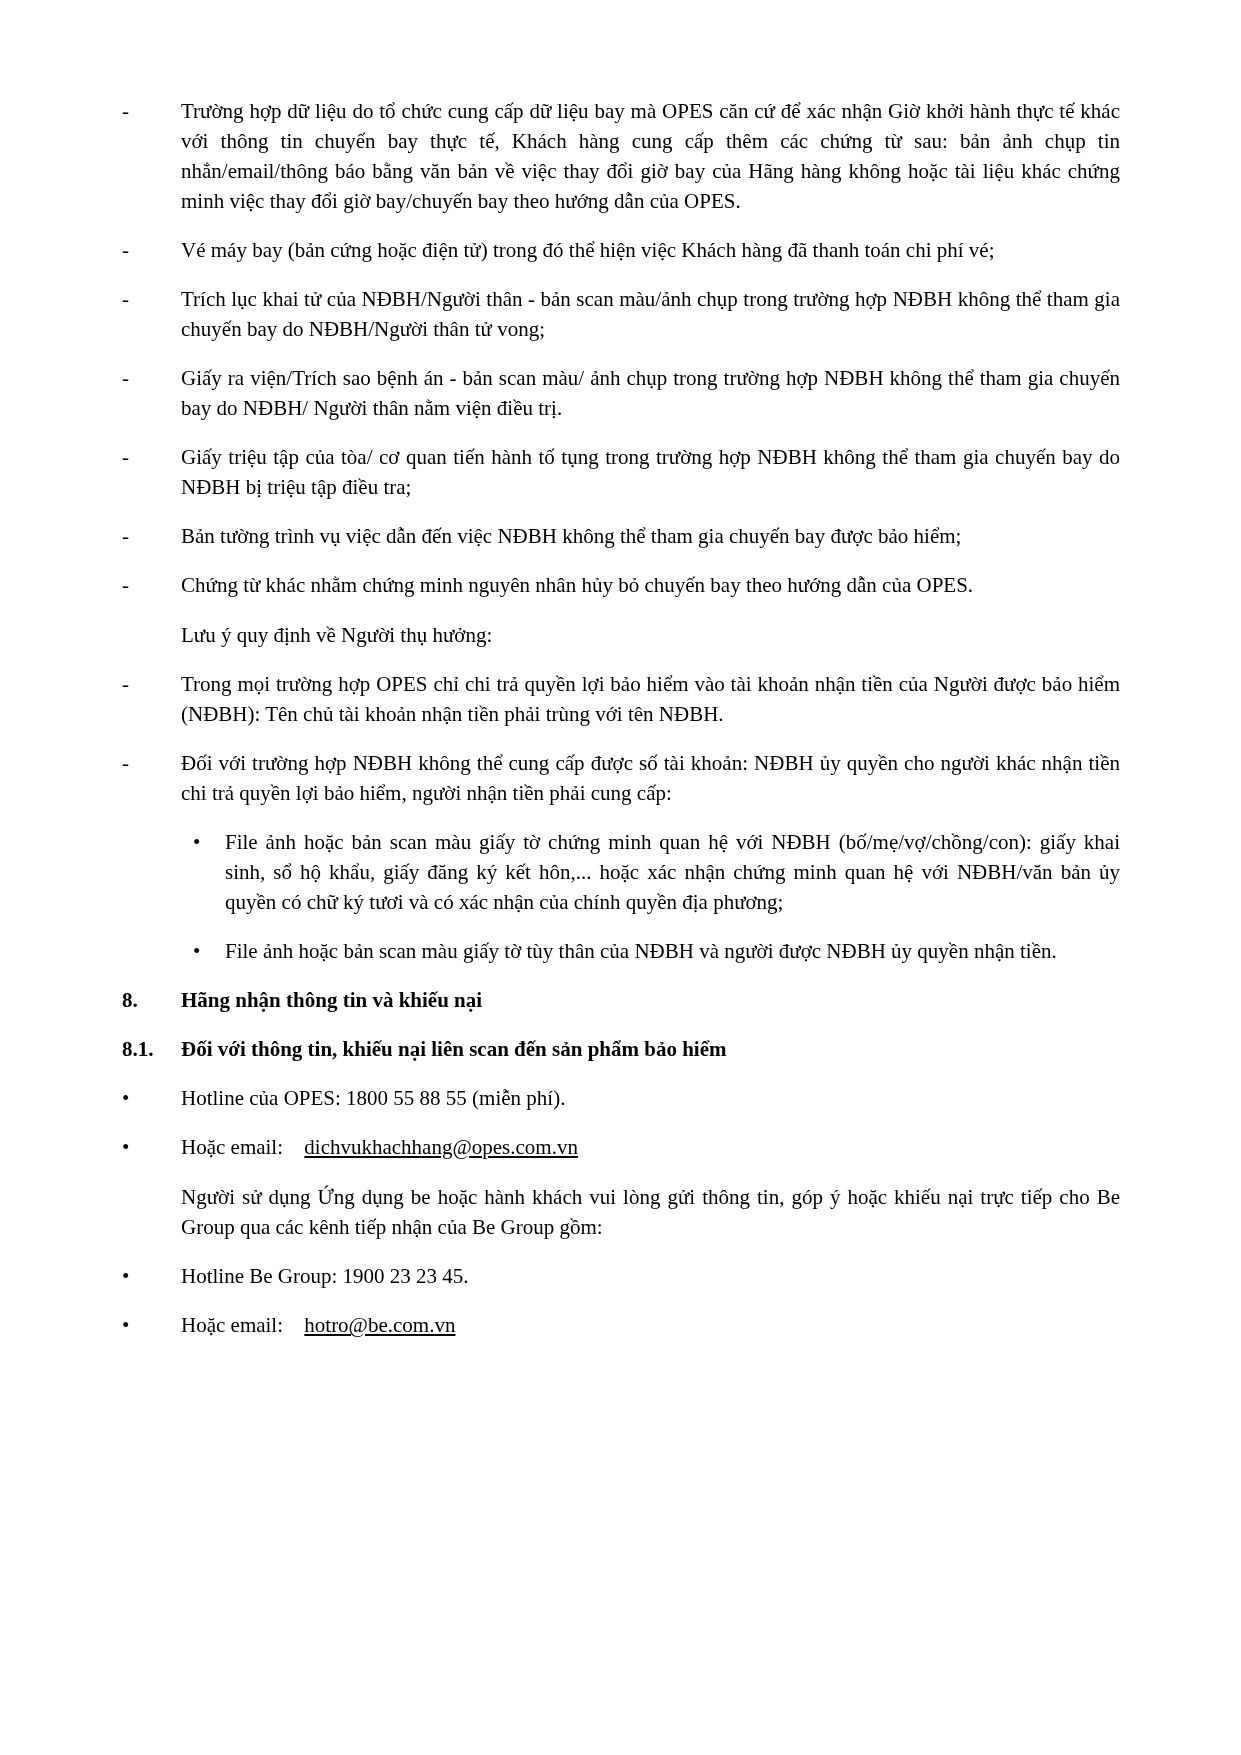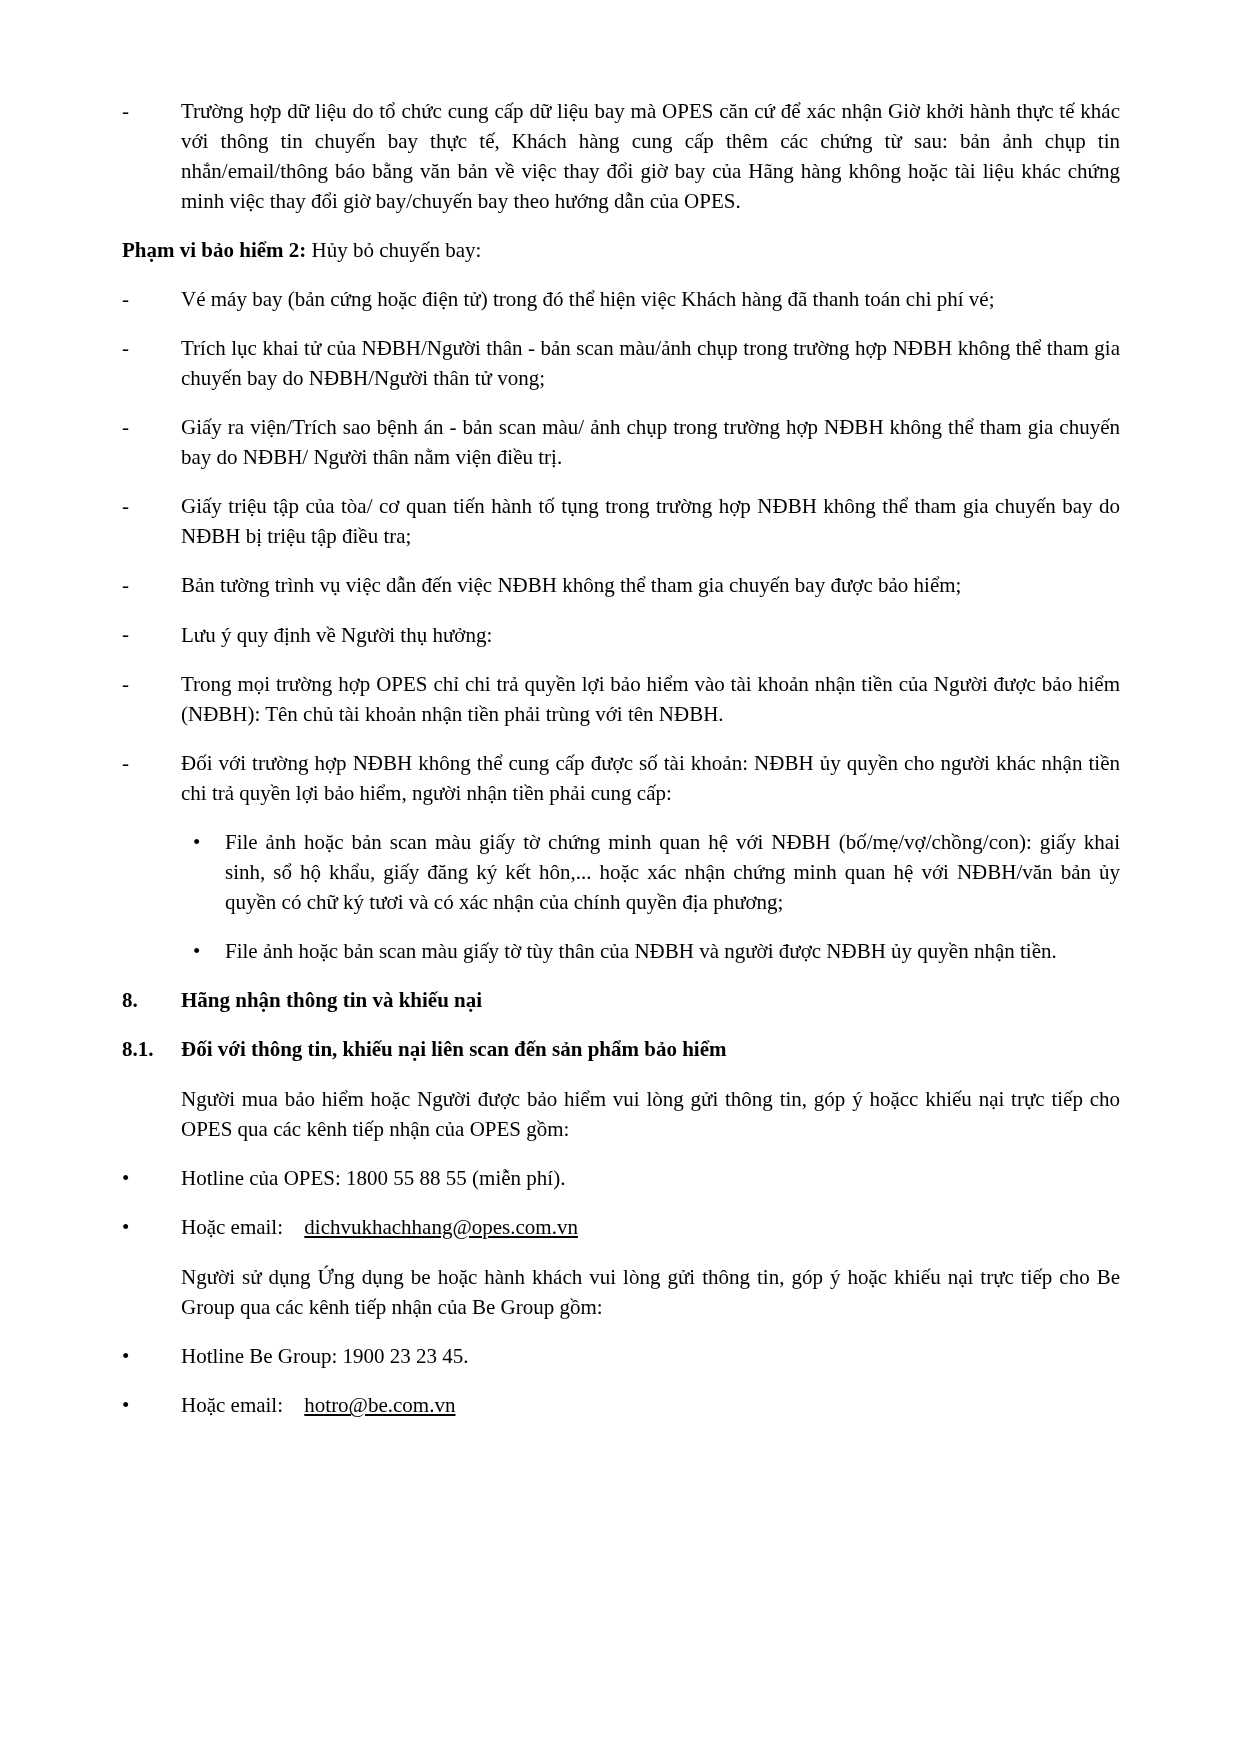"Phạm vi bảo hiểm 2:" div.para { html: <div> <span>Phạm vi bảo hiểm 2:</span><span> Hủy bỏ chuyến bay:</span> </div> -> none }
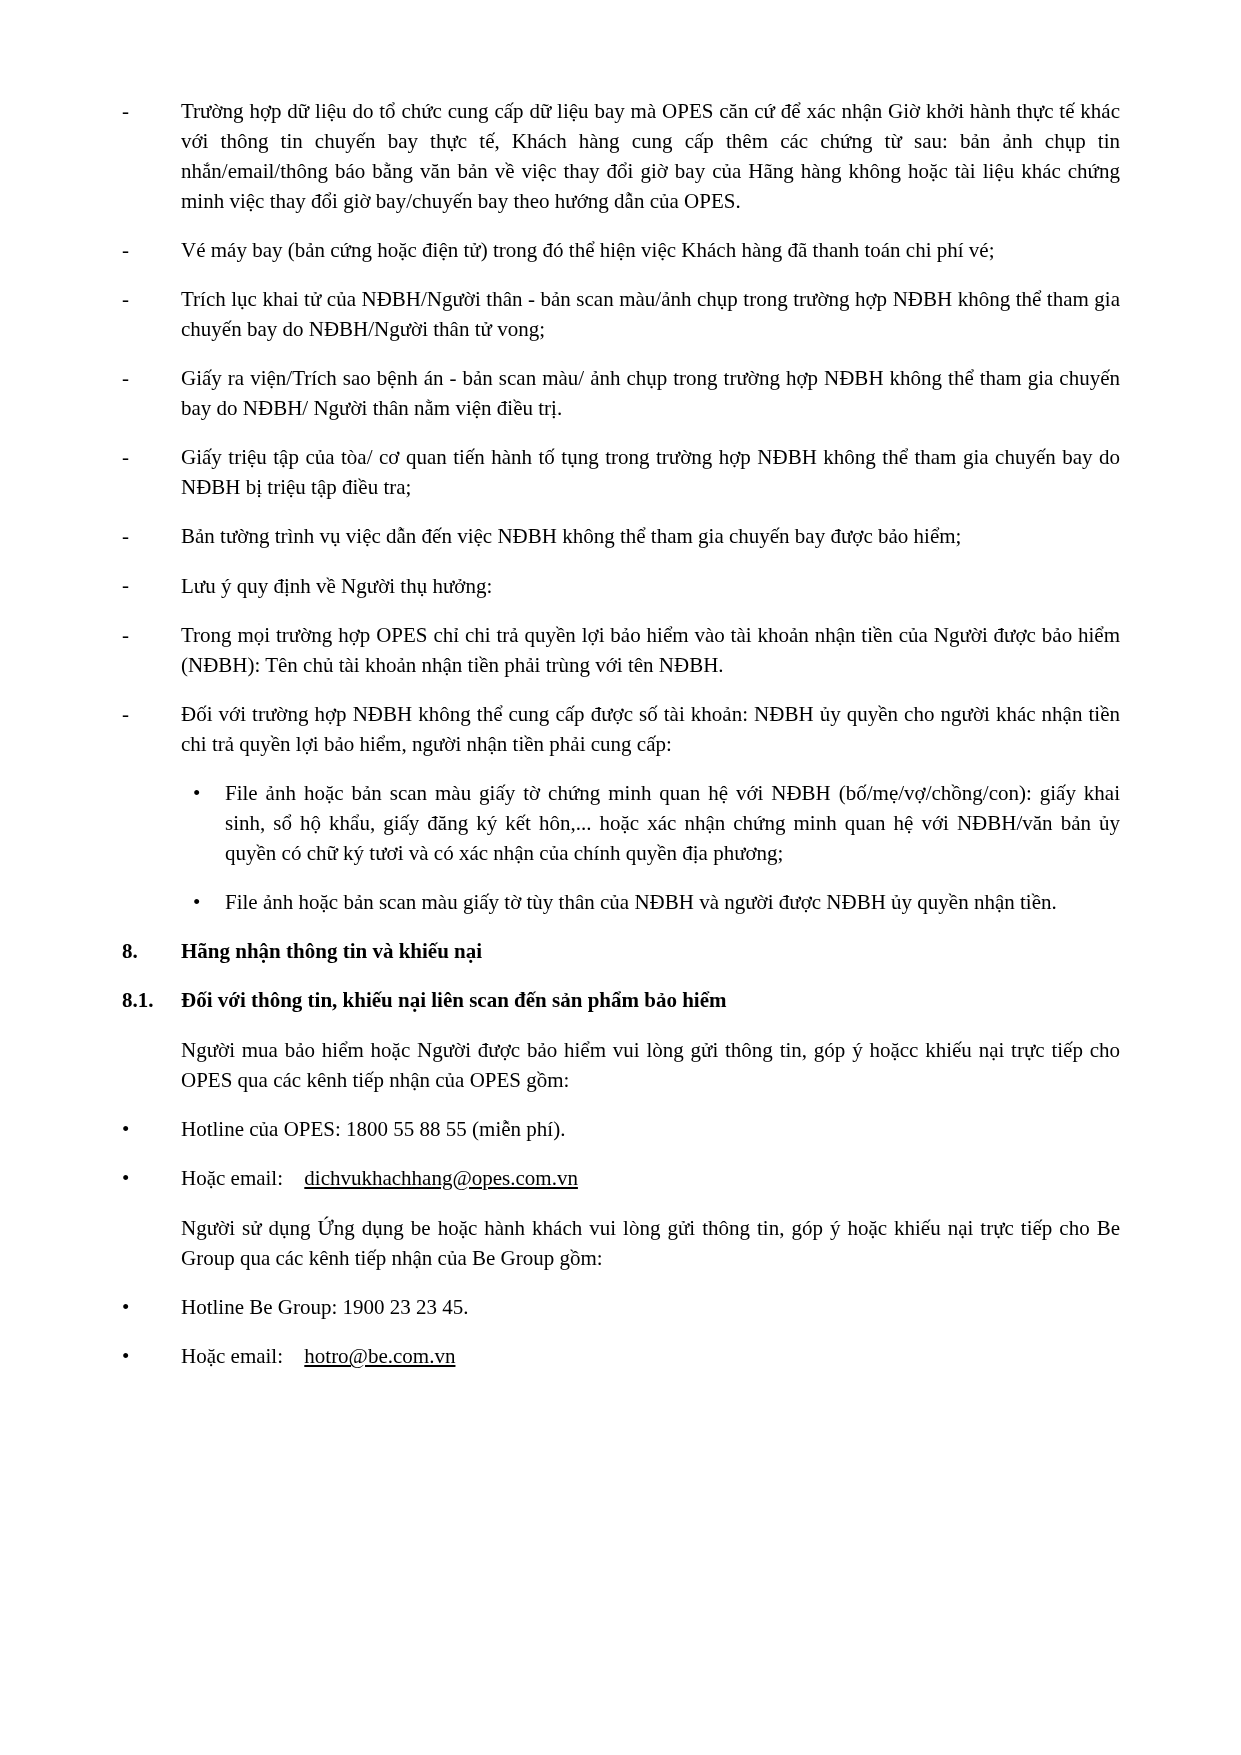"Chứng từ khác nhằm chứng" span { html: none -> <span>Chứng từ khác nhằm chứng minh nguyên nhân hủy bỏ chuyến bay theo hướng dẫn của OPES.</span> }
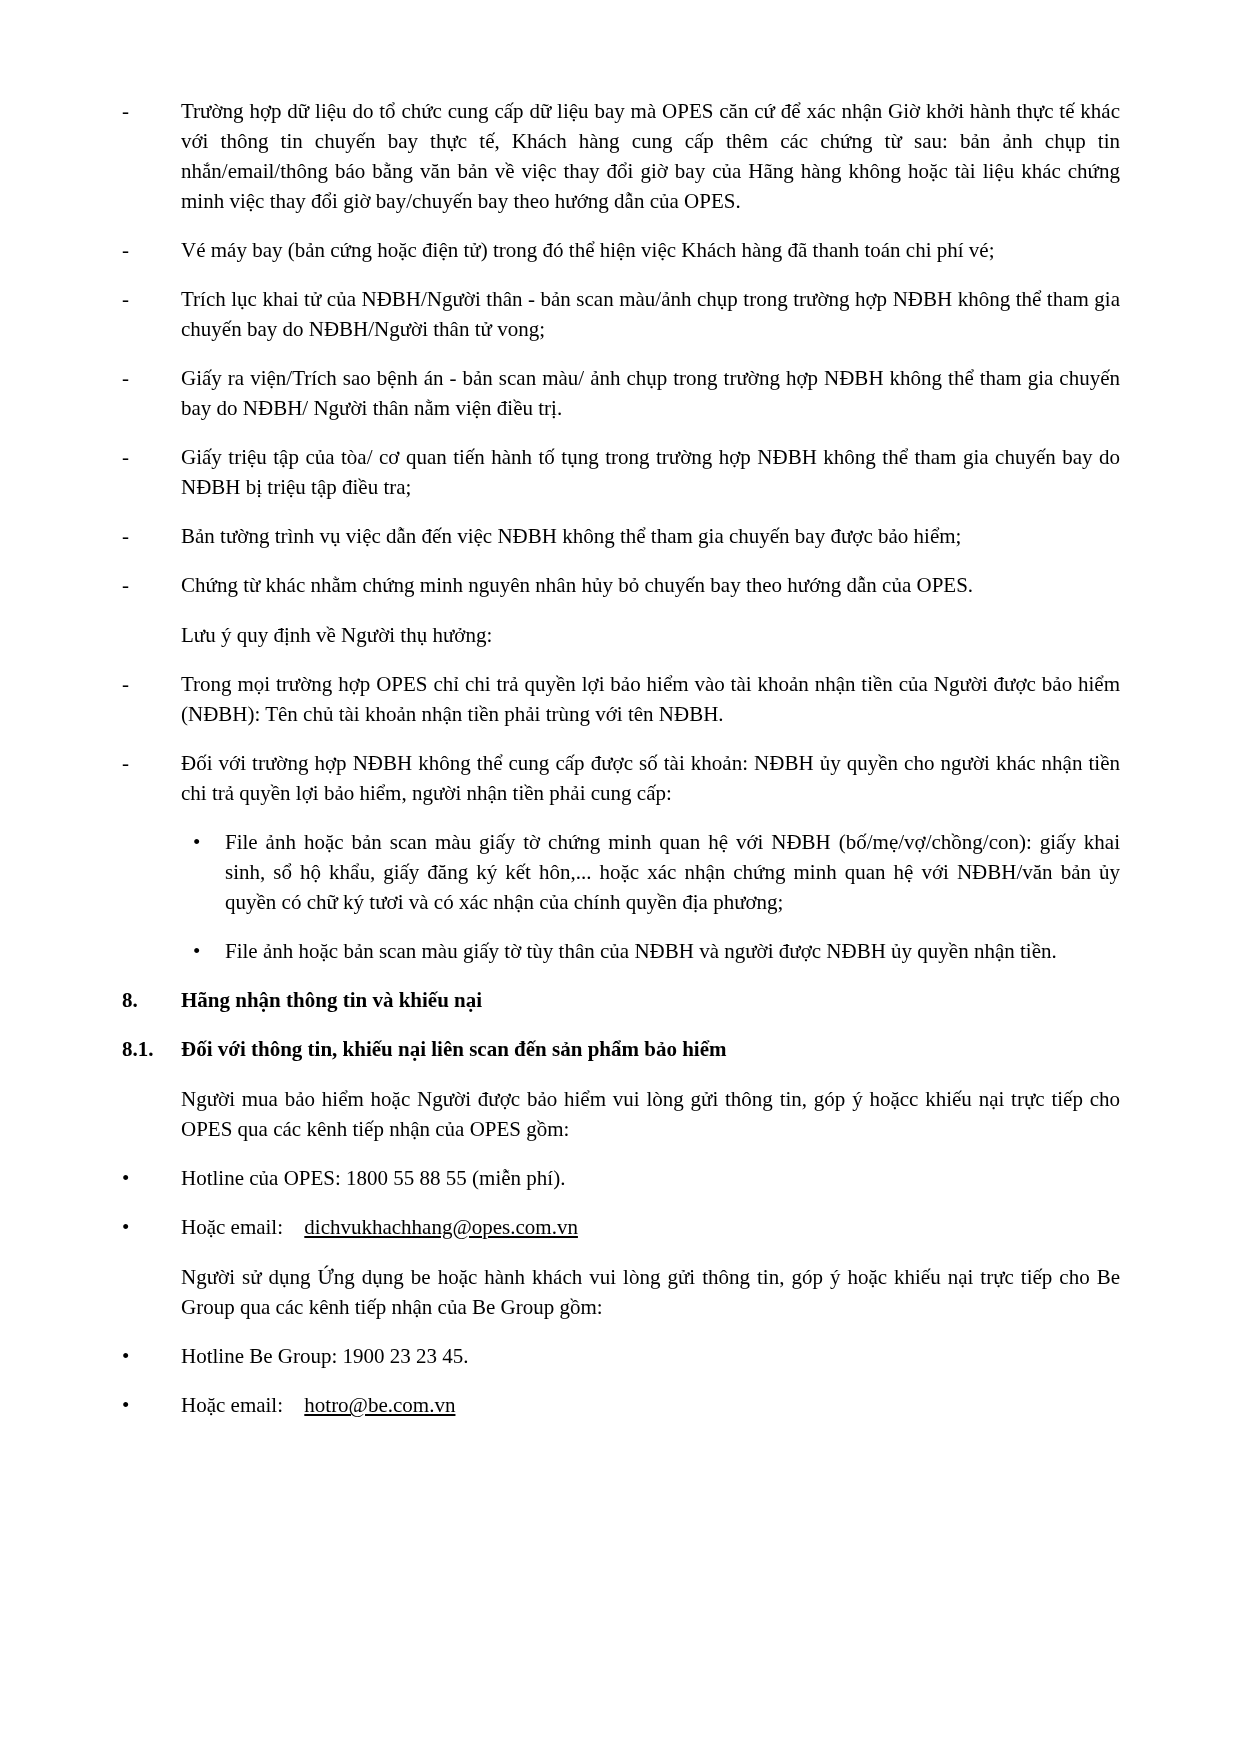"Người mua bảo hiểm hoặc" div.para { html: <div> <span>Người mua bảo hiểm hoặc Người được bảo hiểm vui lòng gửi thông tin, góp ý hoặcc khiếu nại trực tiếp cho OPES qua các kênh tiếp nhận của OPES gồm:</span> </div> -> none }
